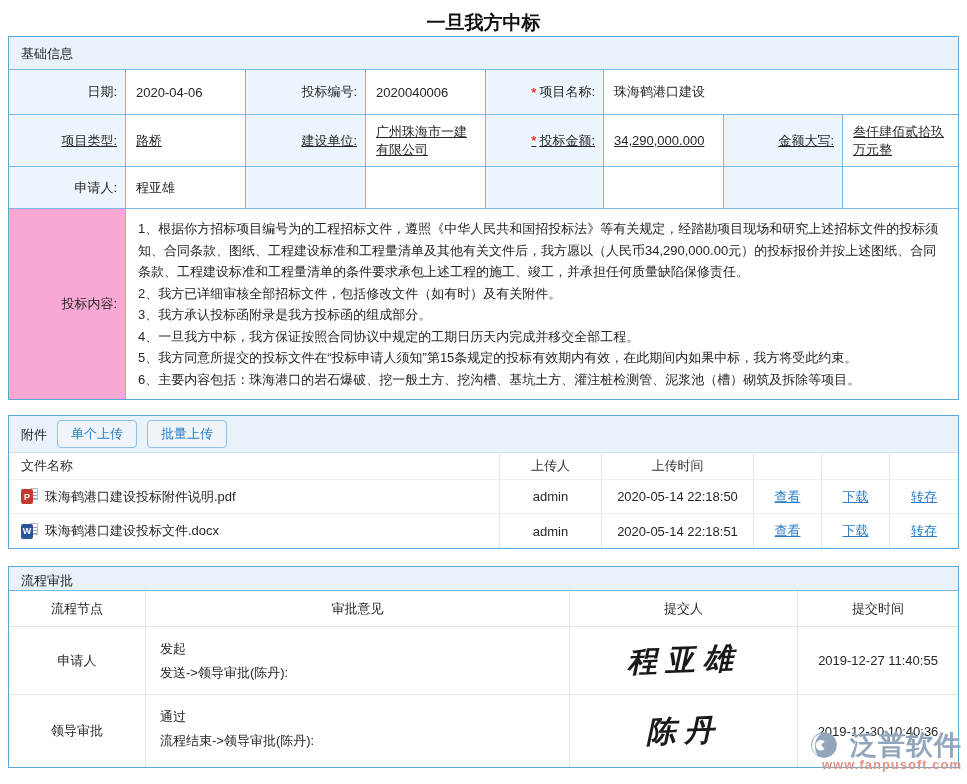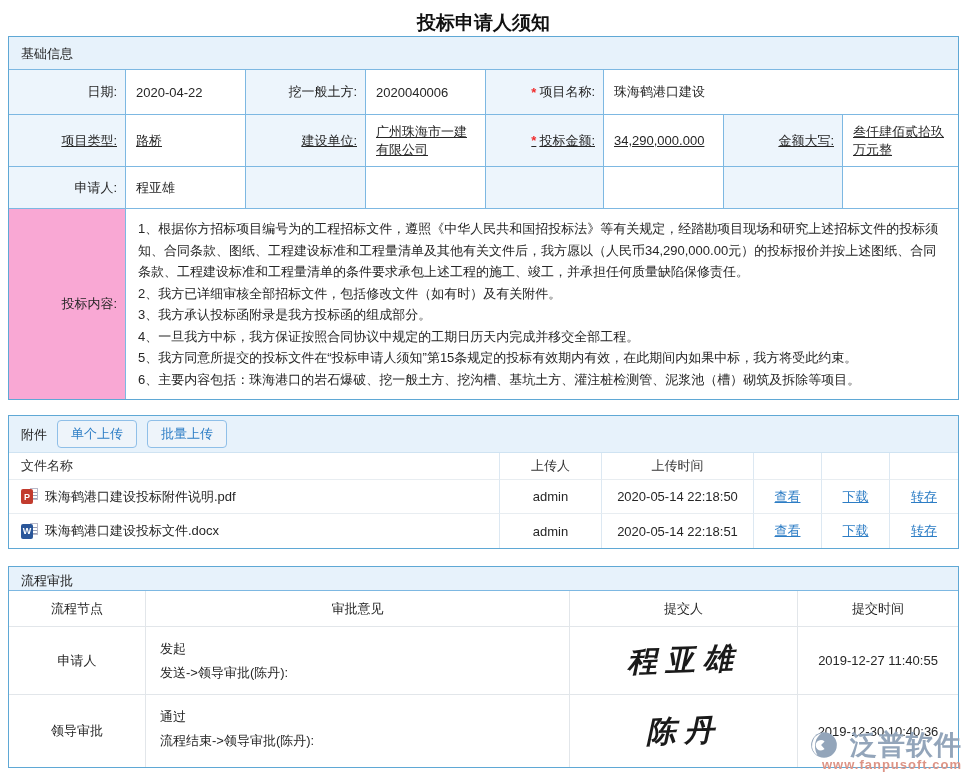"投标申请人须知" h1.title { text: 投标申请人须知 -> 一旦我方中标 }
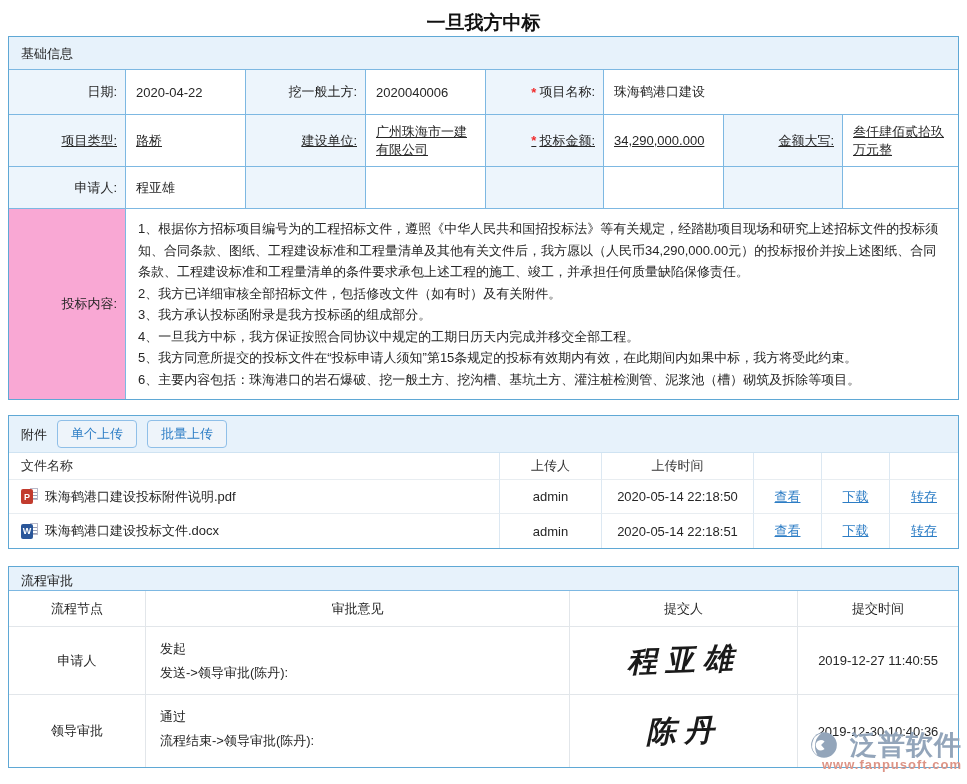"2020-04-22" div.cell { text: 2020-04-22 -> 2020-04-06 }
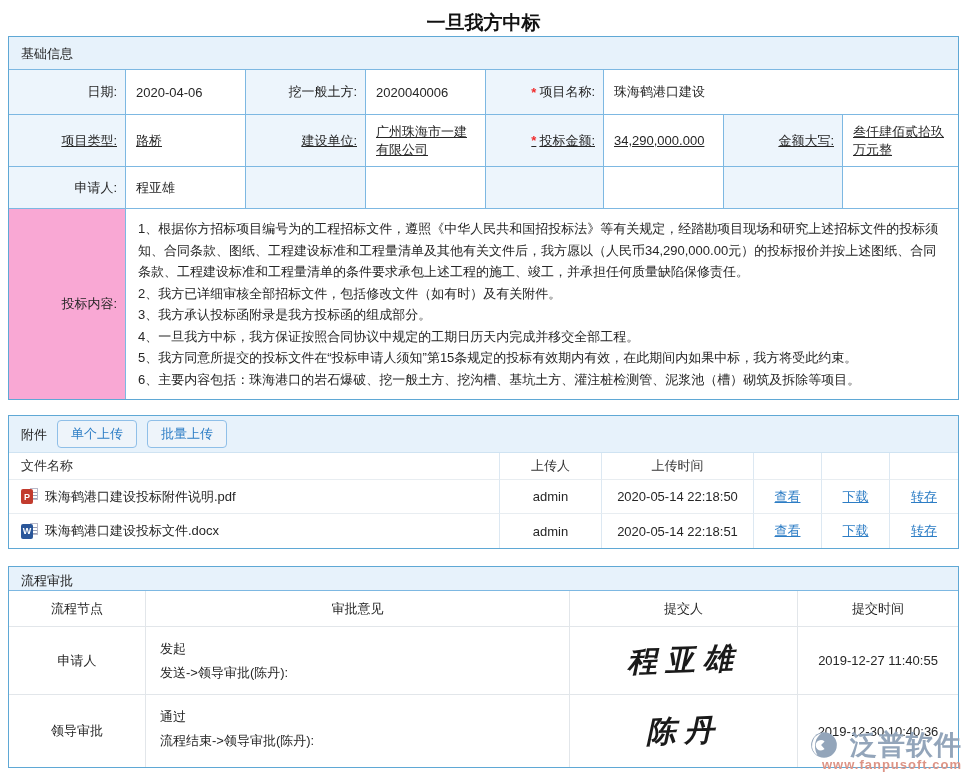"挖一般土方:" div.cell { text: 挖一般土方 -> 投标编号 }
